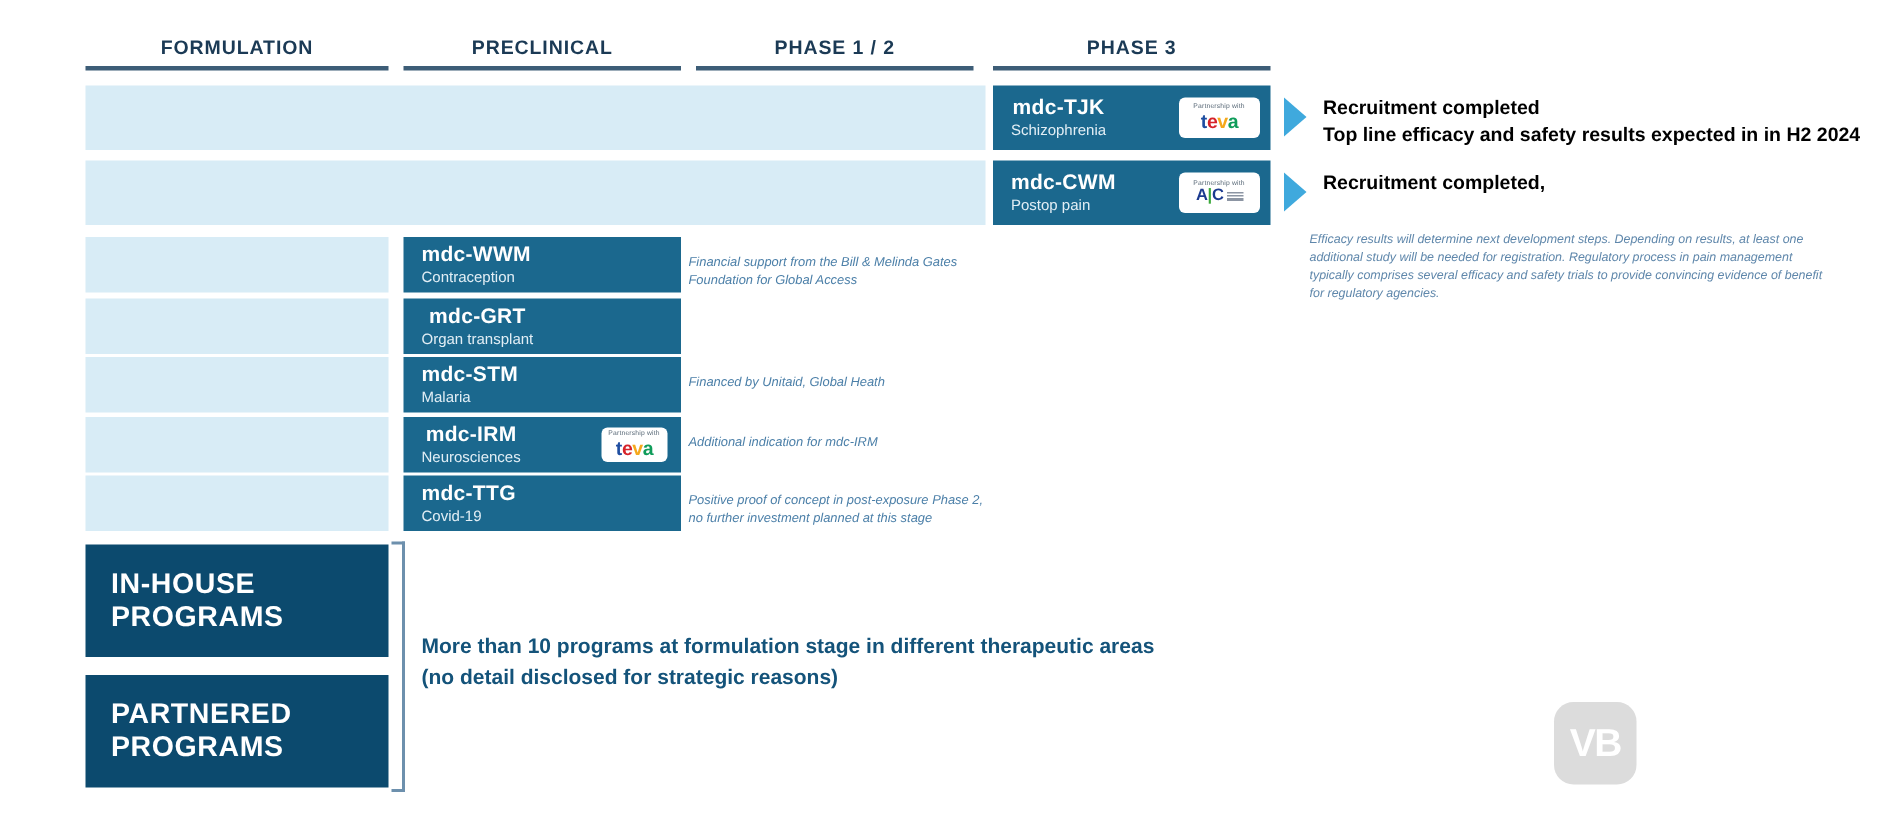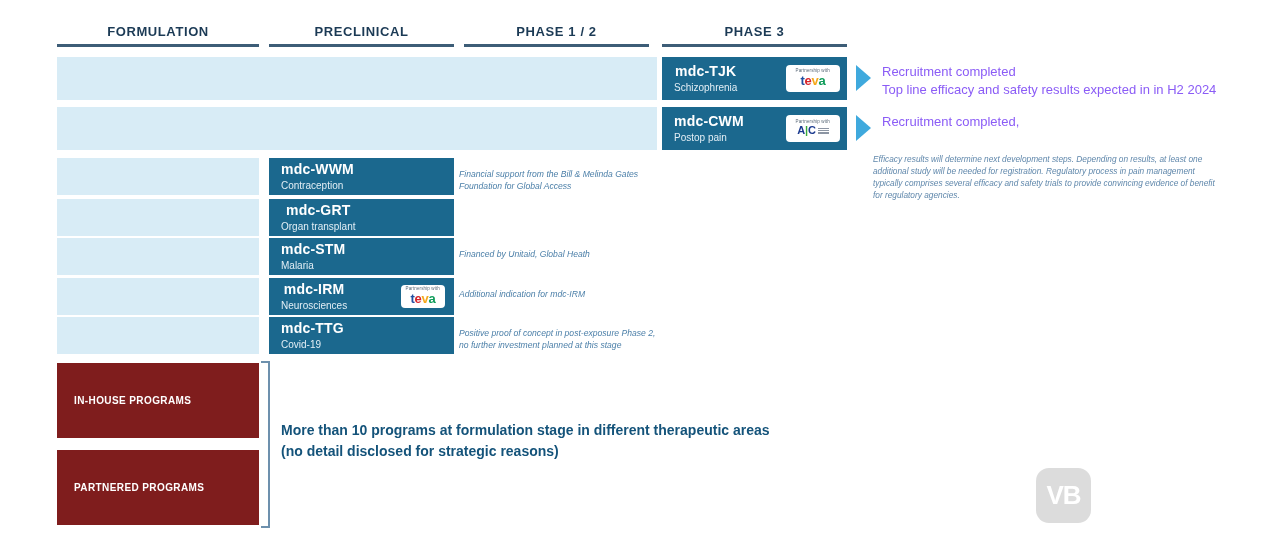"Recruitment completed" .callout { color: #8b5cf6 -> #000000; font-weight: normal -> bold }
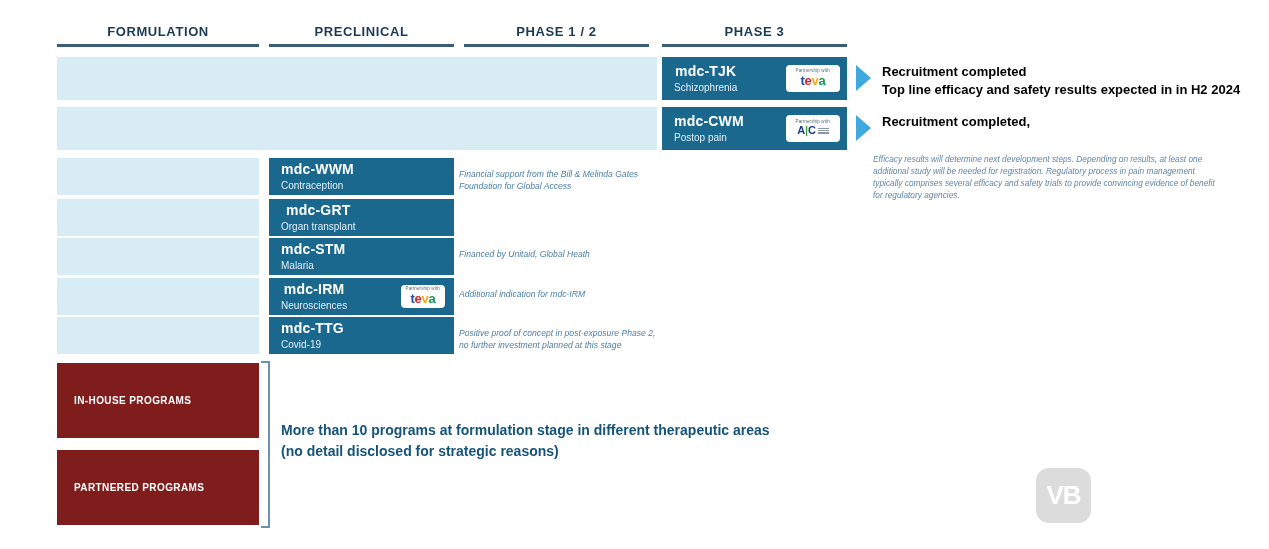"IN-HOUSE PROGRAMS" .cat-box { background: #7f1d1d -> #0c4a6e; font-size: 10px -> 19px }
